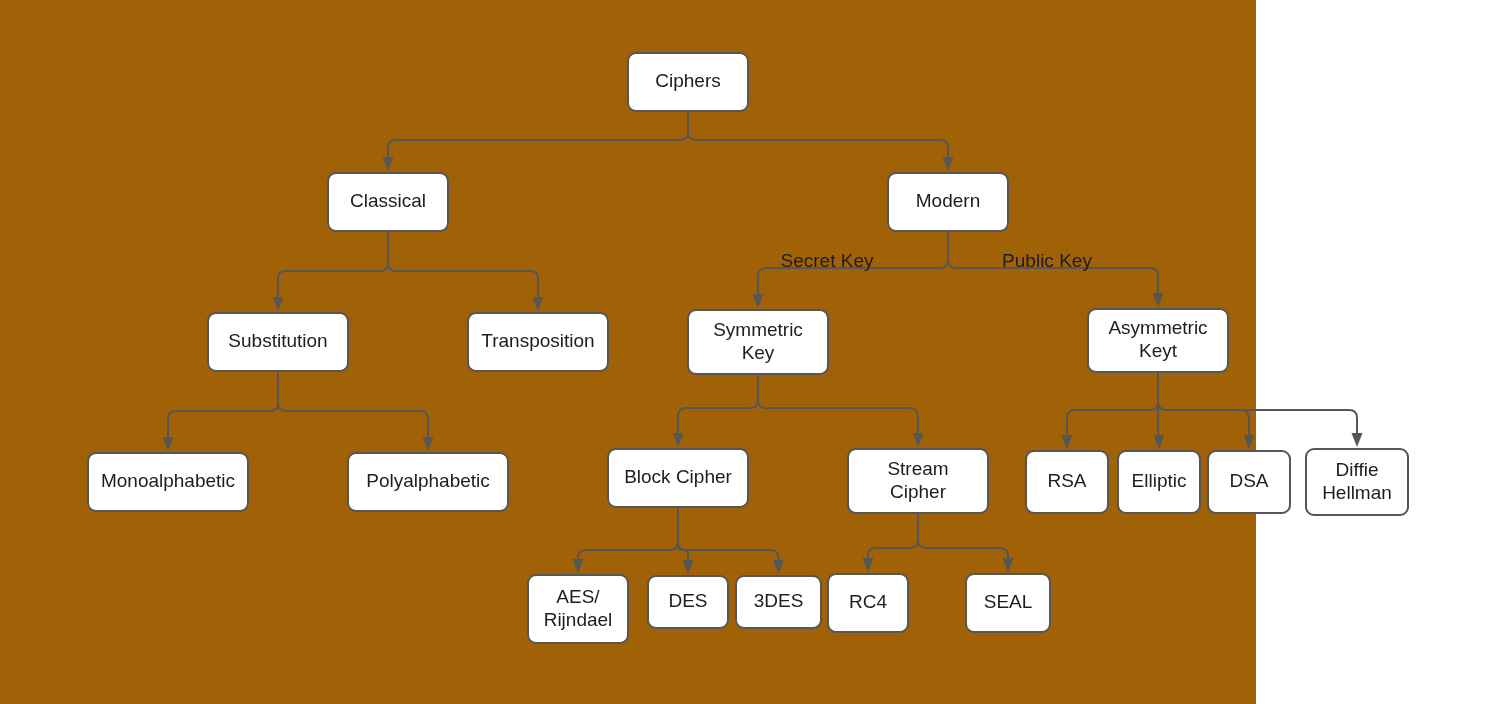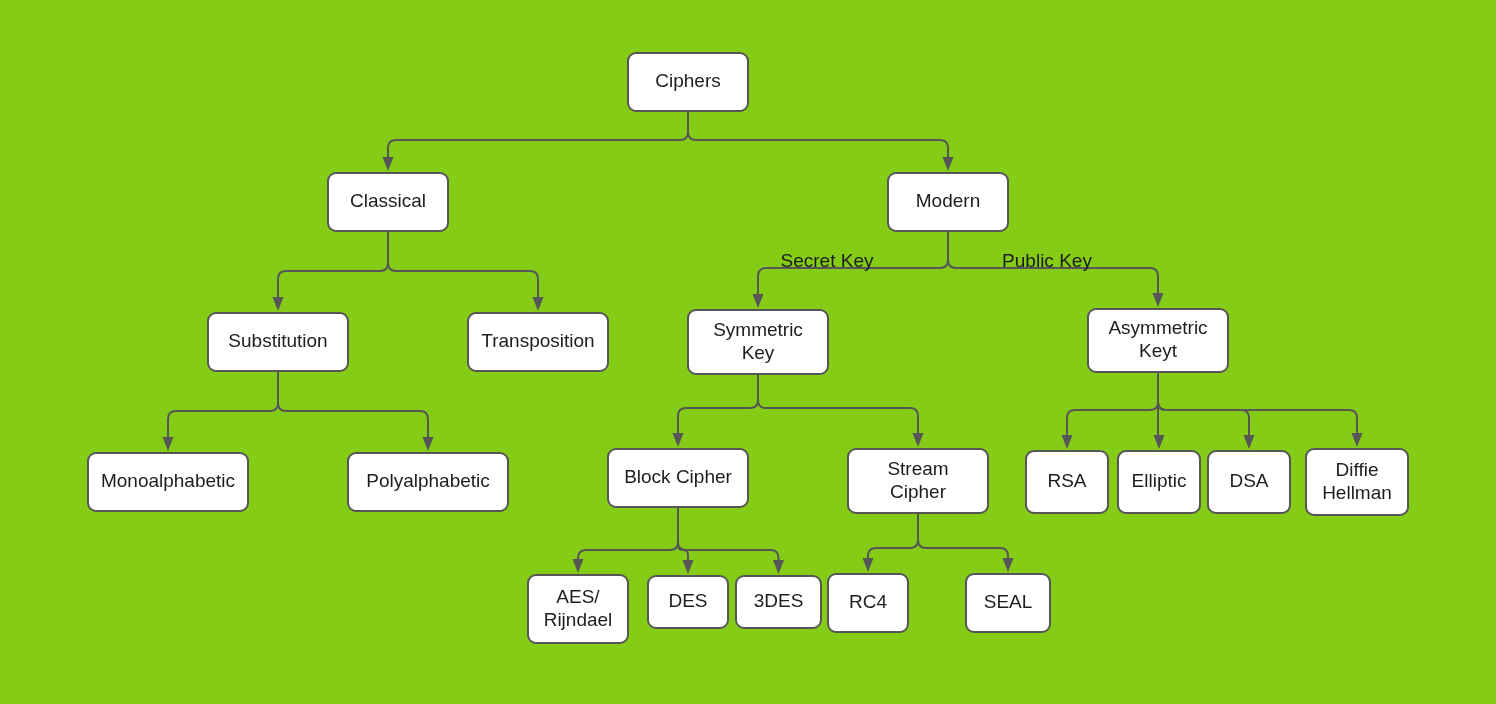"Ciphers" #diagram-root { background: #84cc16 -> #a16207; width: 1496px -> 1256px }
